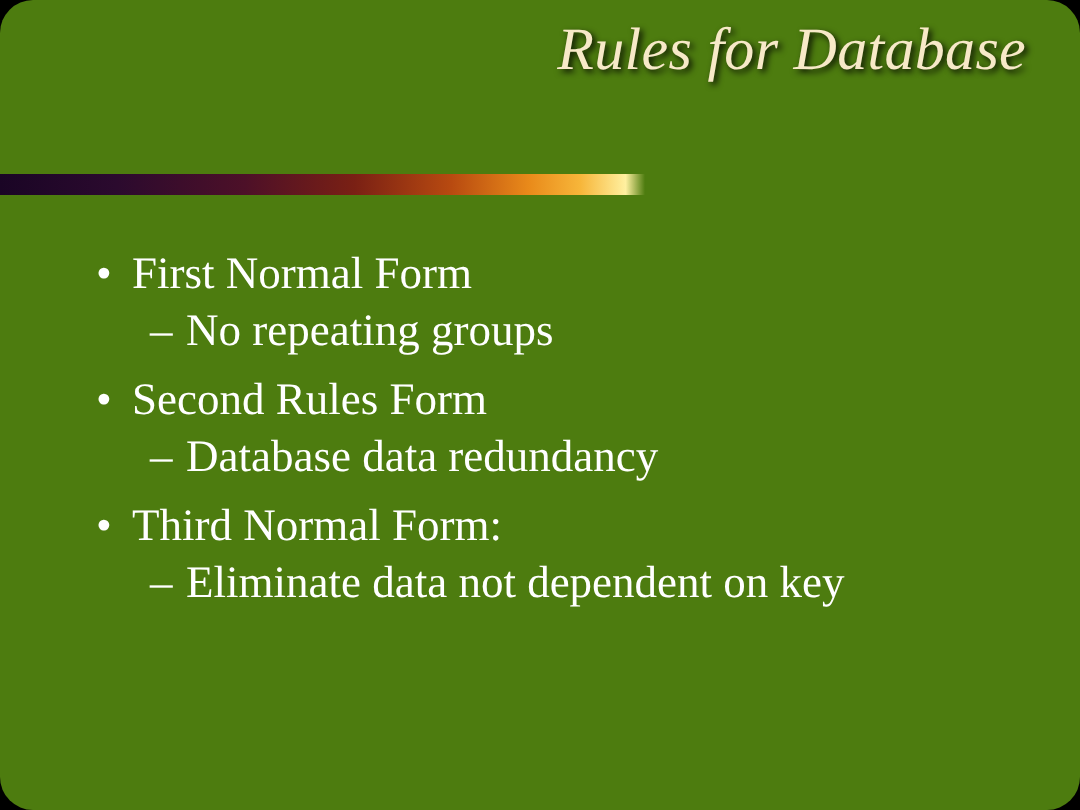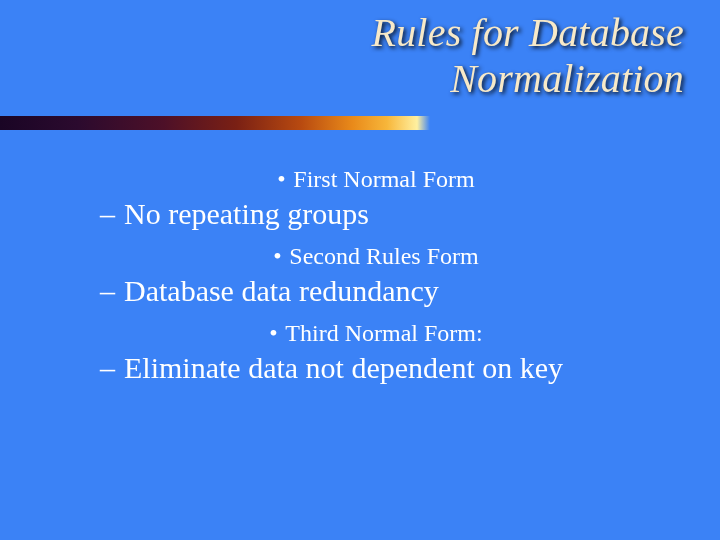"Rules for Database" .slide { background: #3b82f6 -> #4d7c0f; border-radius: none -> 22px }
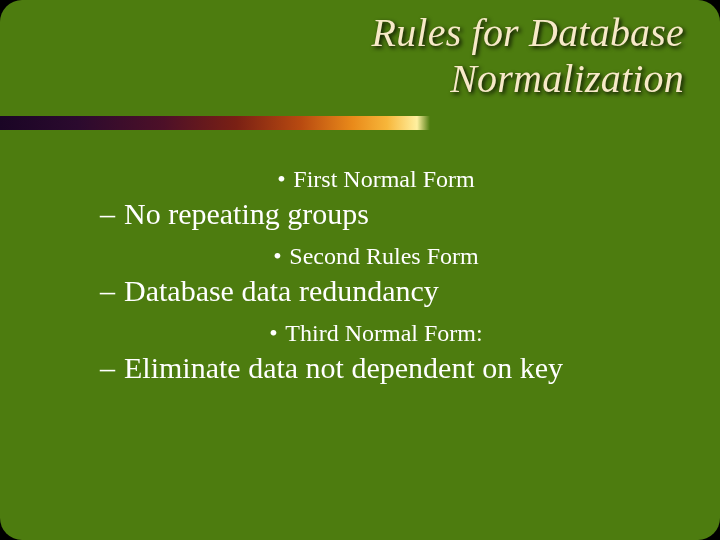"Normalization" span { html: <span>Normalization</span> -> none }
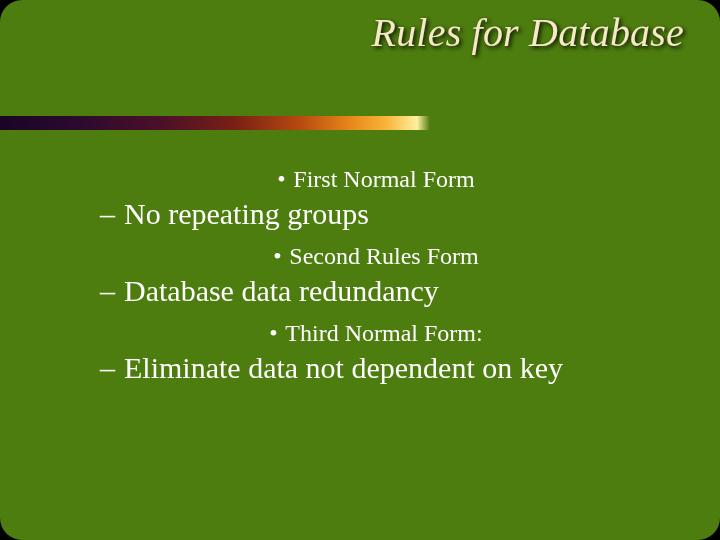"• First Normal Form" .l1 { font-size: 24px -> 30px; text-align: center -> none }
